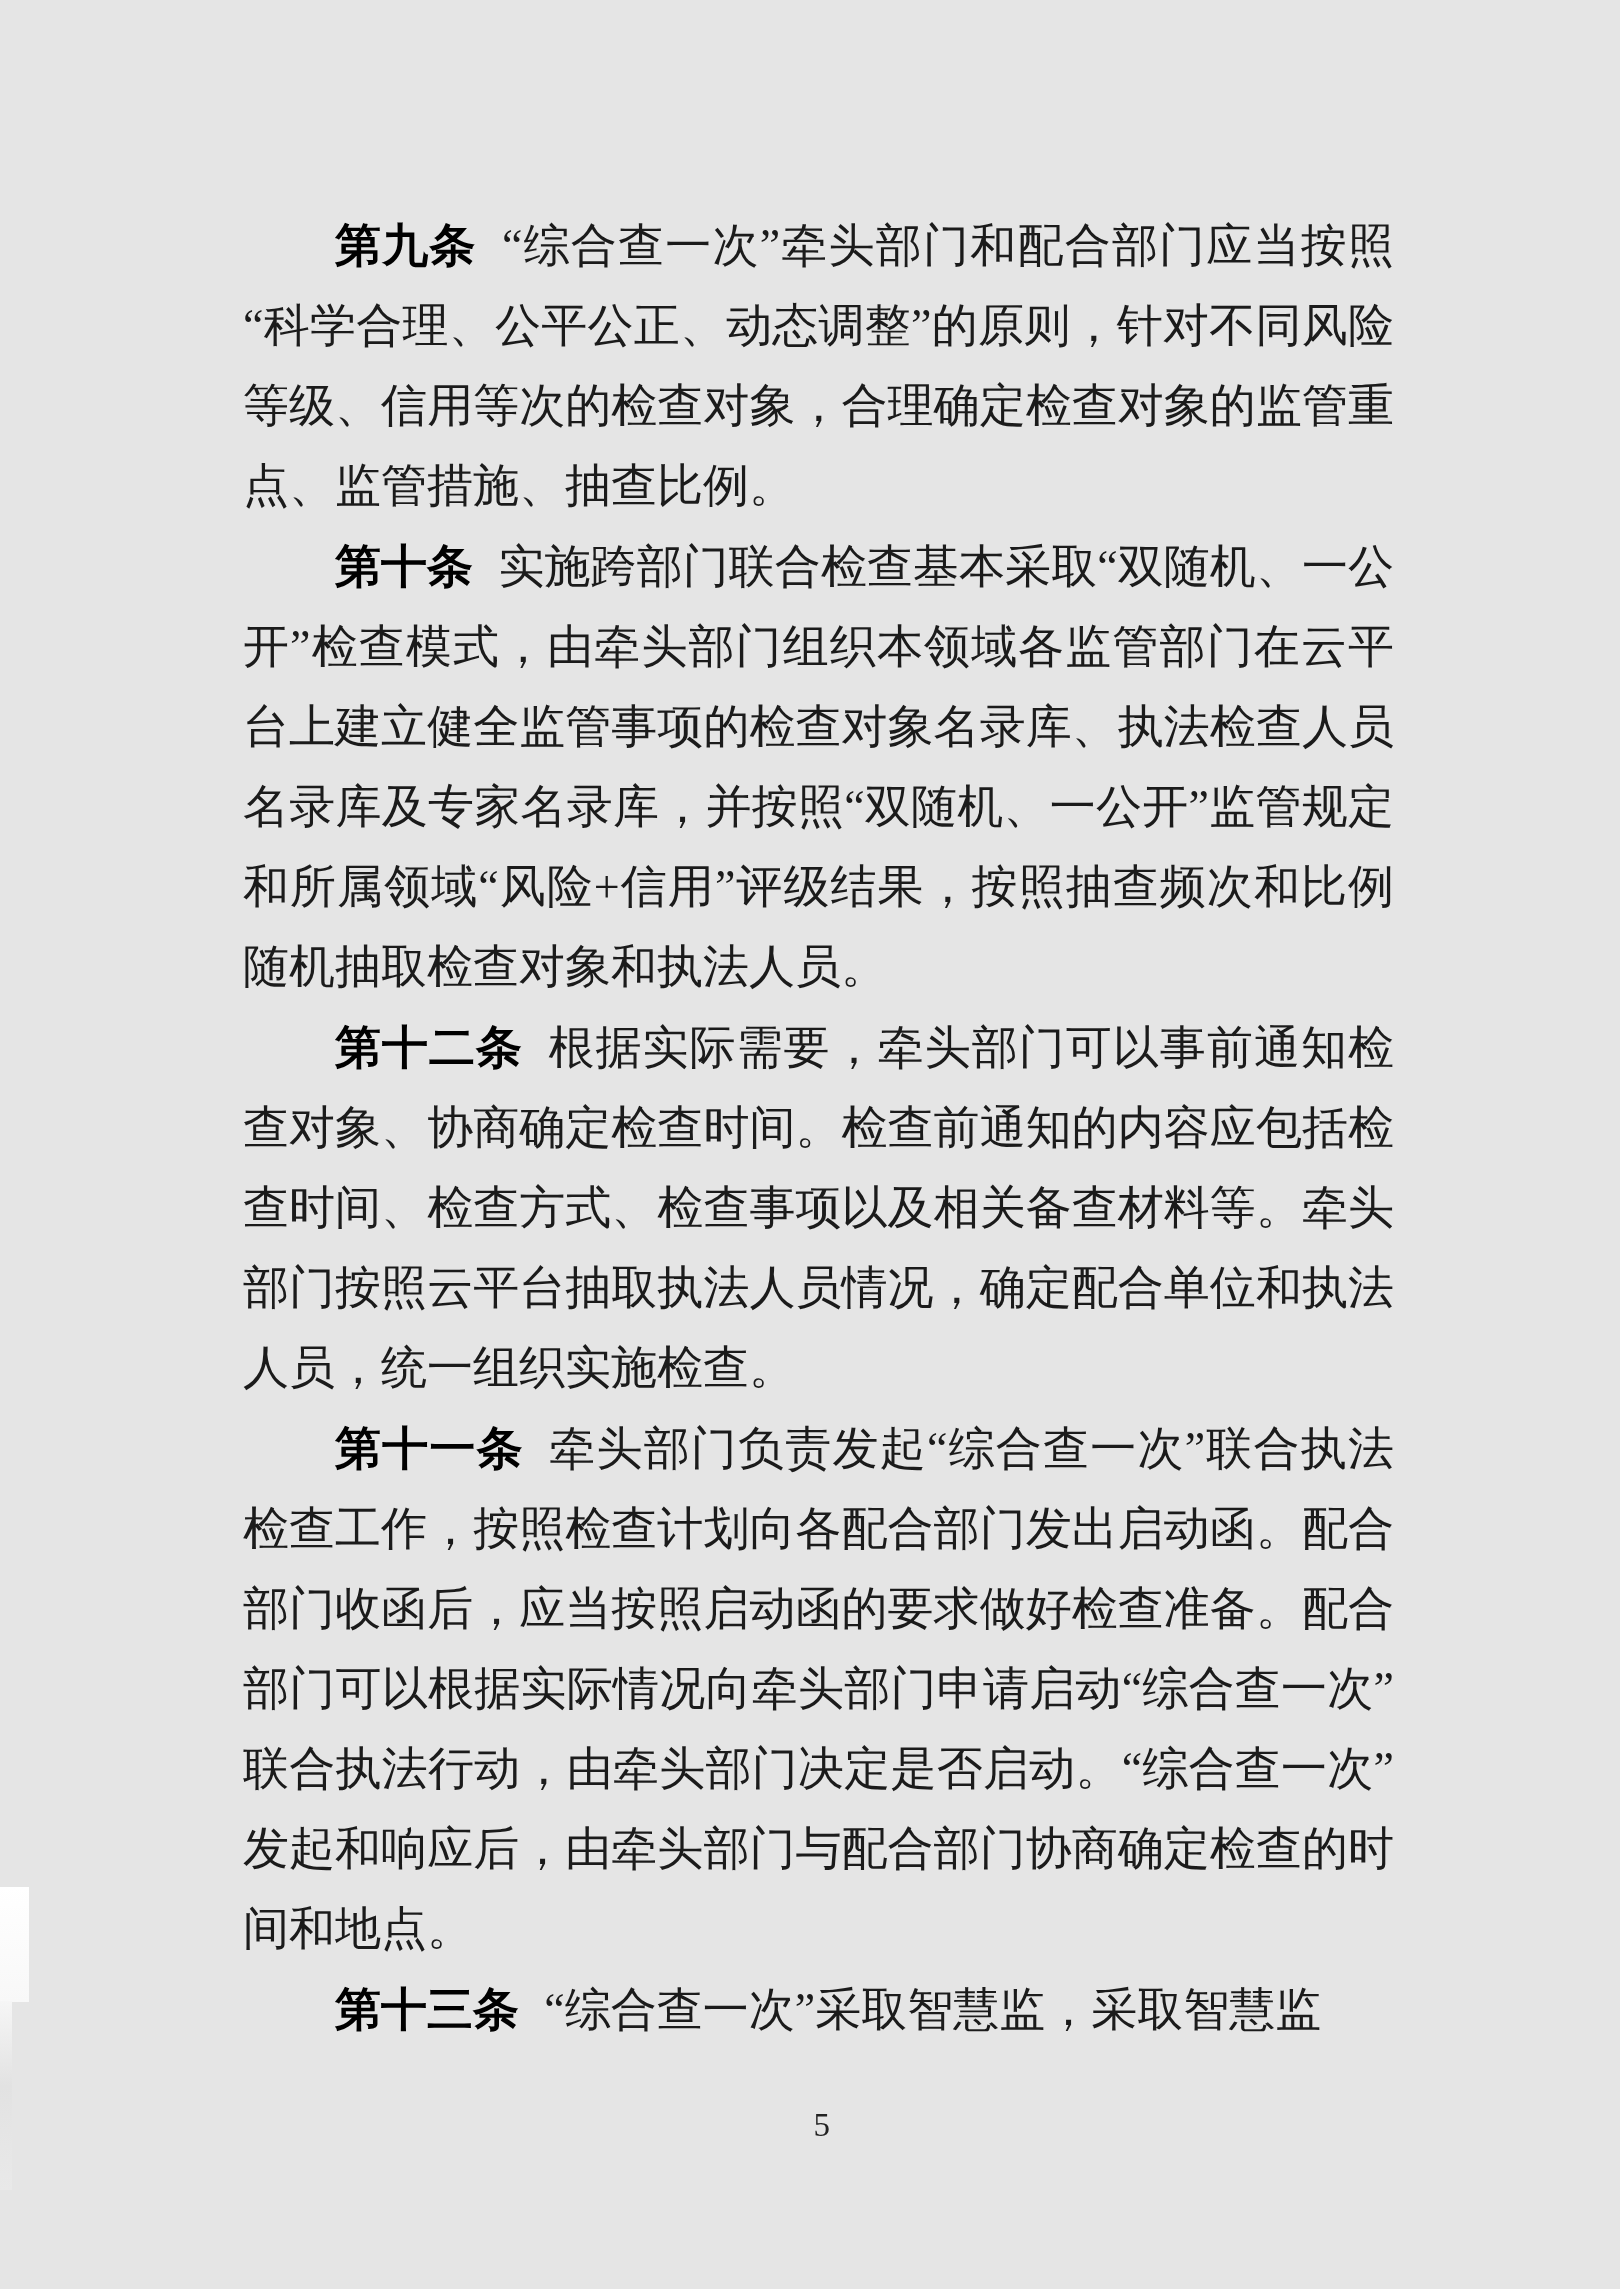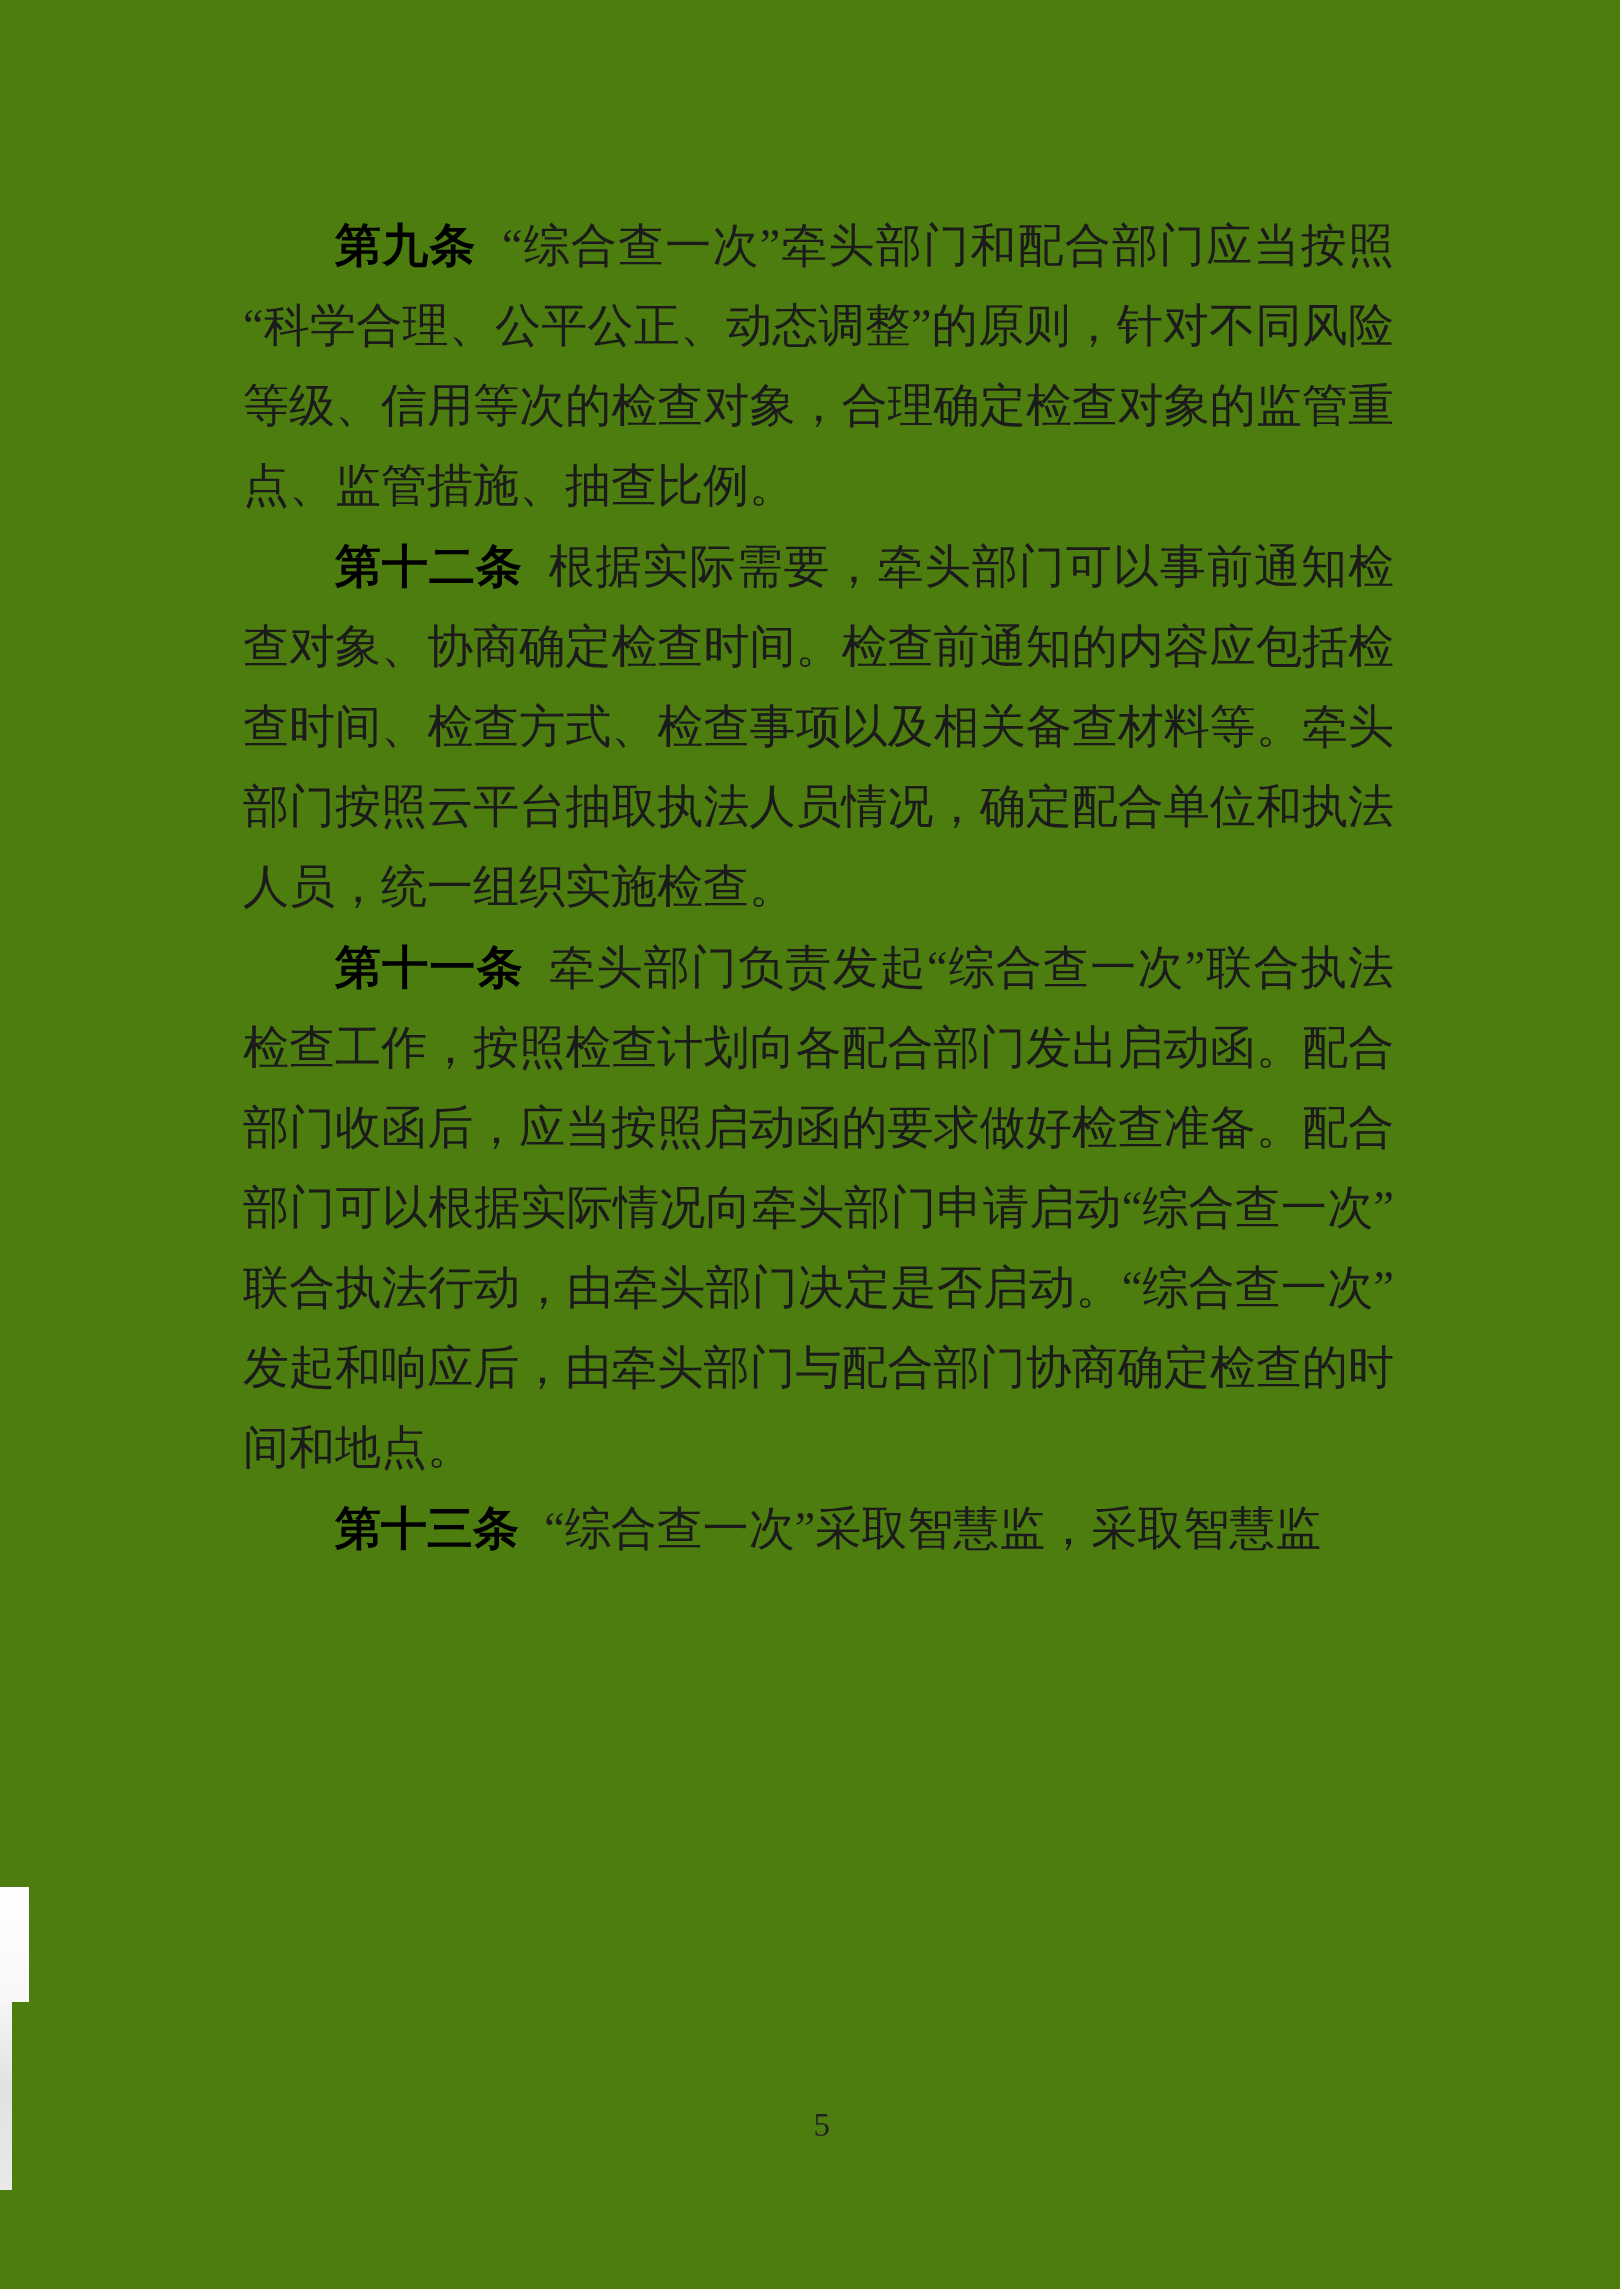"第九条" .page { background: #4d7c0f -> #e5e5e5 }
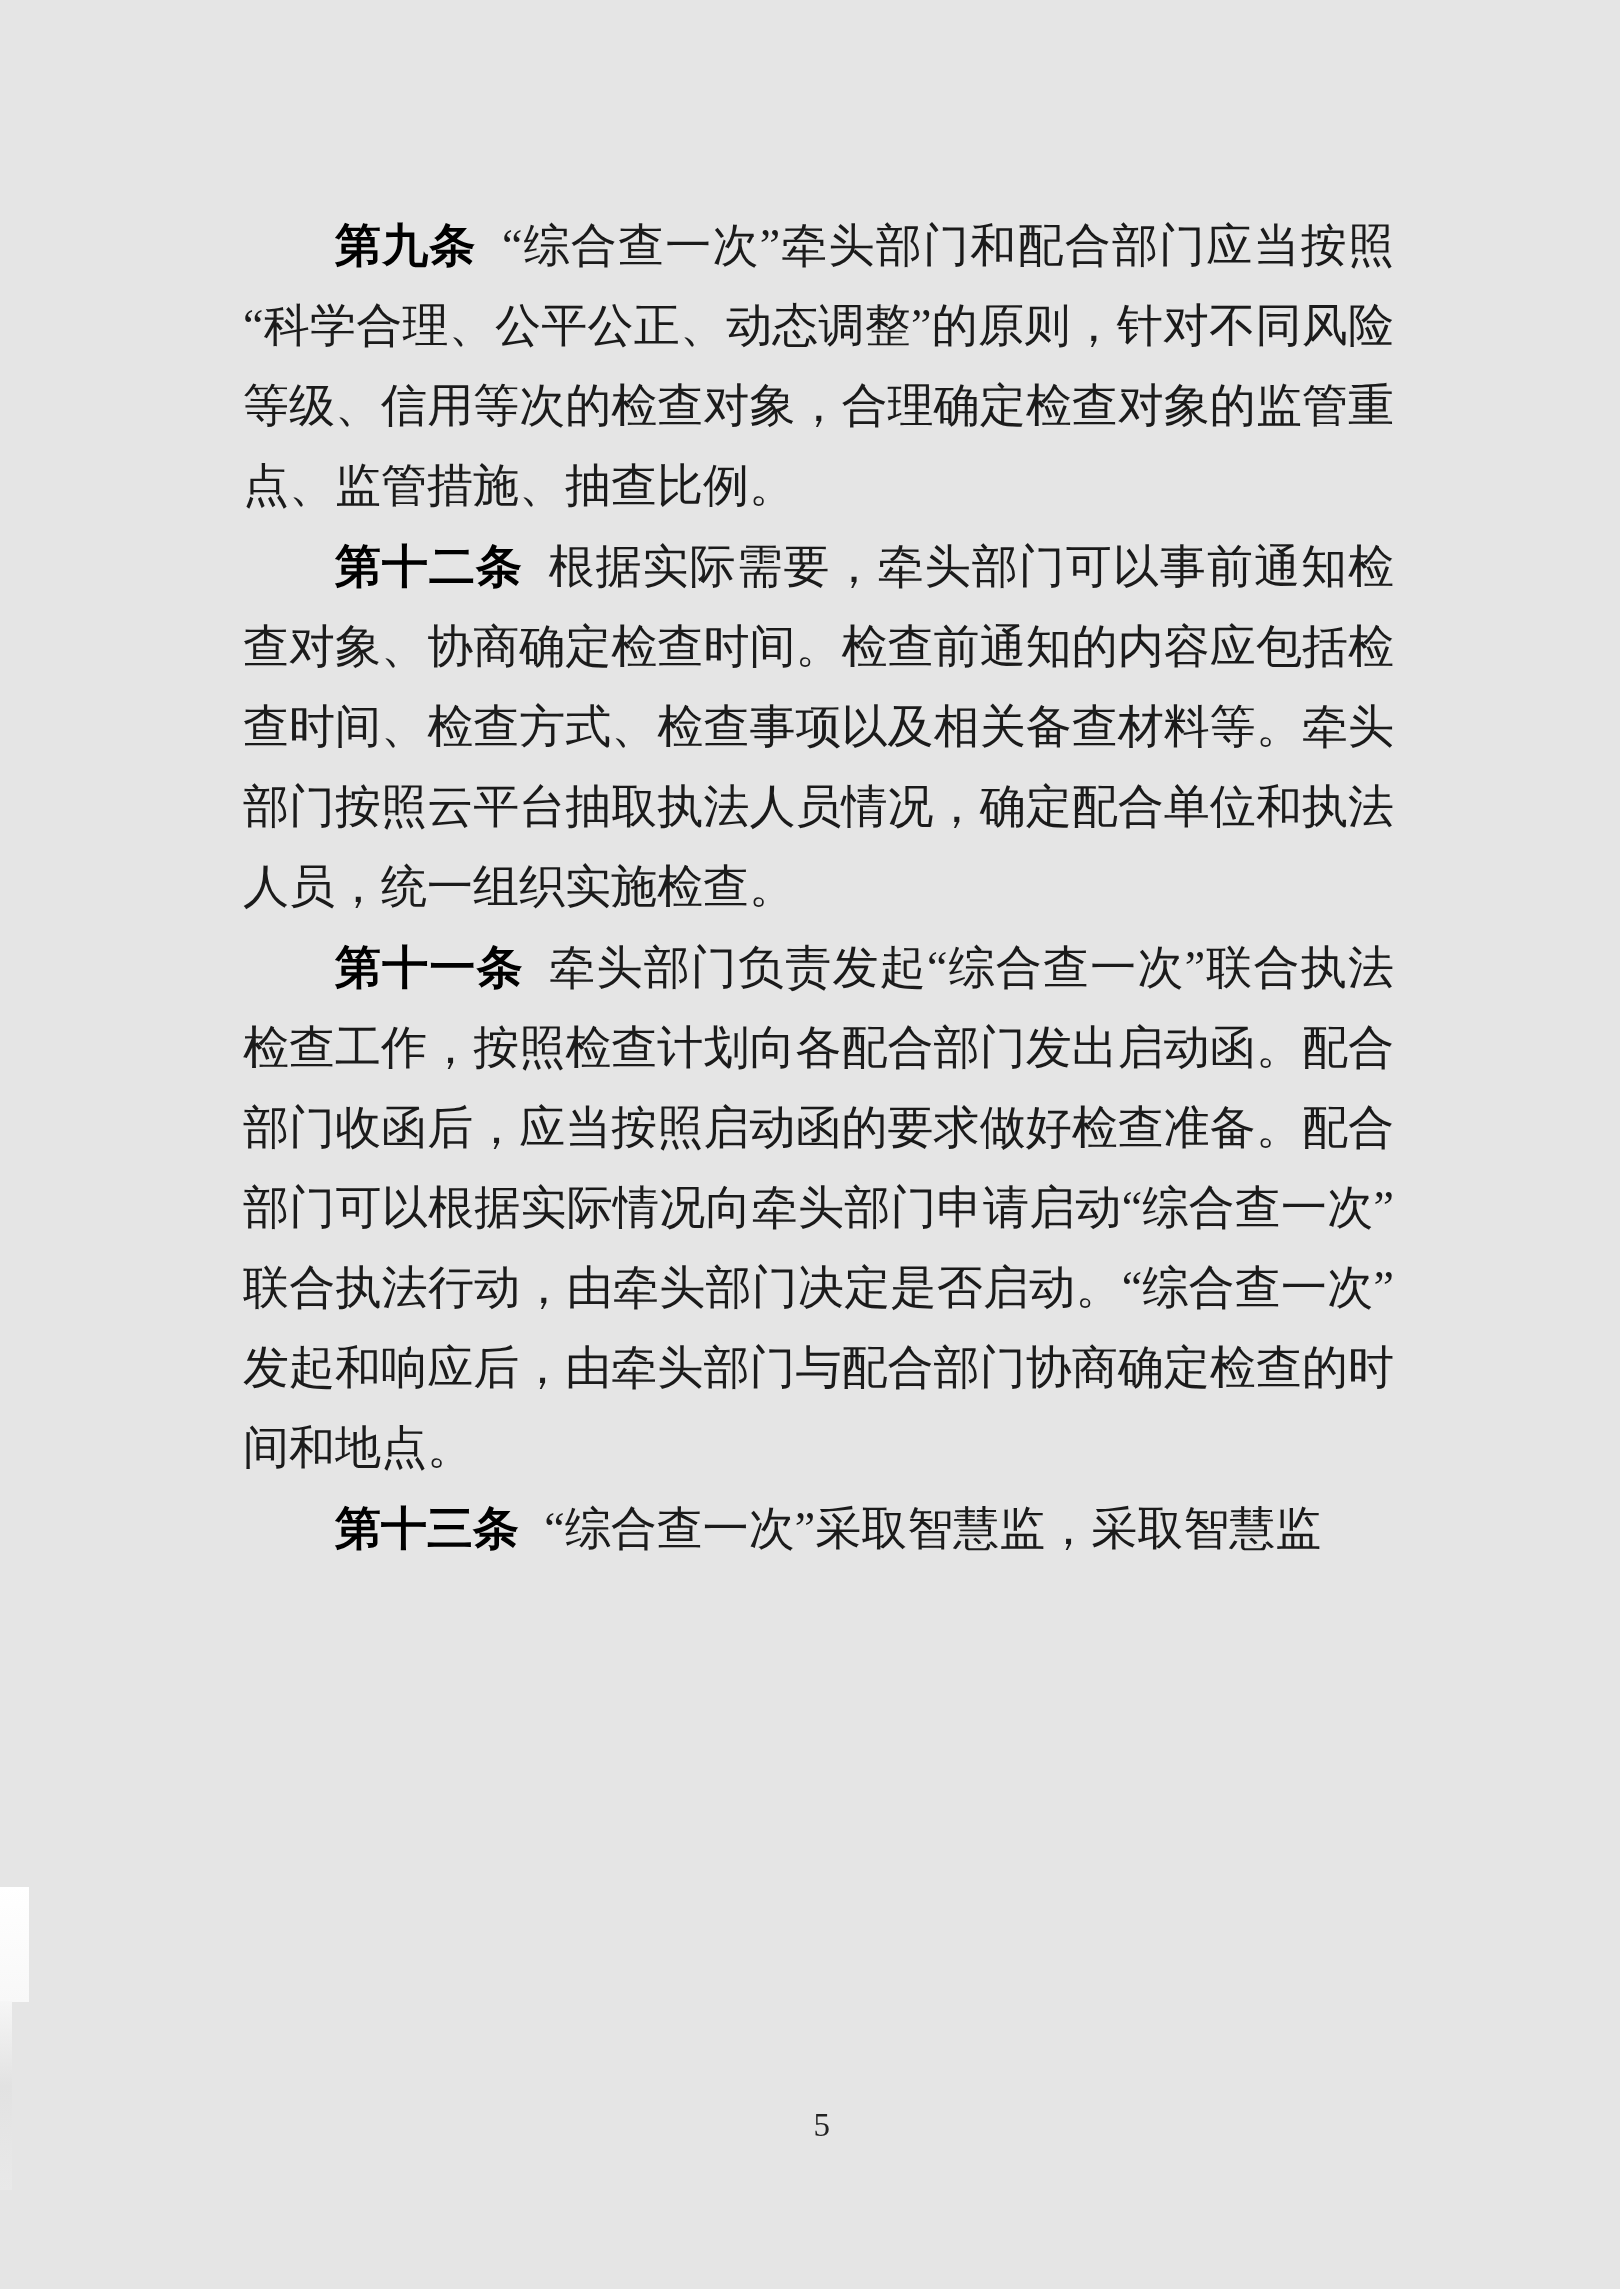"第十条" p.para { html: none -> <p><span>第十条</span><span>实施跨部门联合检查基本采取“双随机、一公开”检查模式，由牵头部门组织本领域各监管部门在云平台上建立健全监管事项的检查对象名录库、执法检查人员名录库及专家名录库，并按照“双随机、一公开”监管规定和所属领域“风险+信用”评级结果，按照抽查频次和比例随机抽取检查对象和执法人员。</span></p> }
